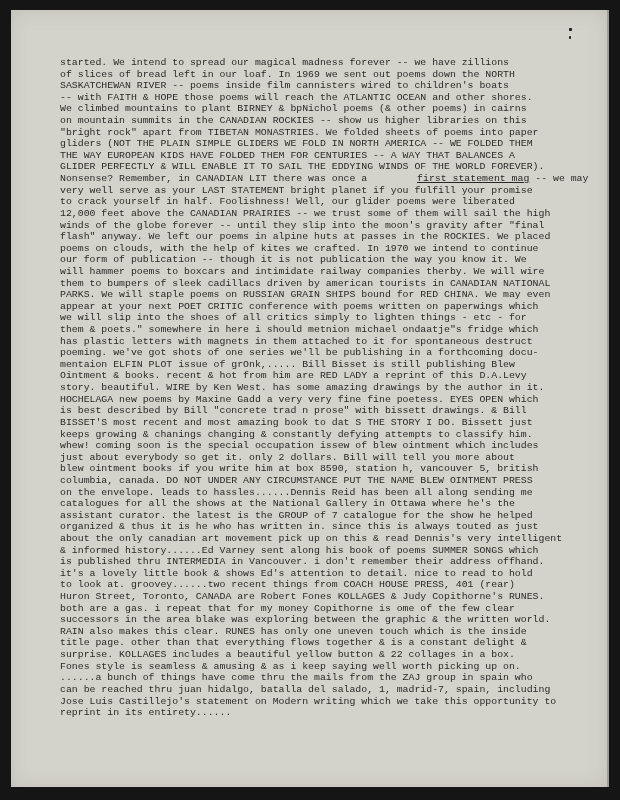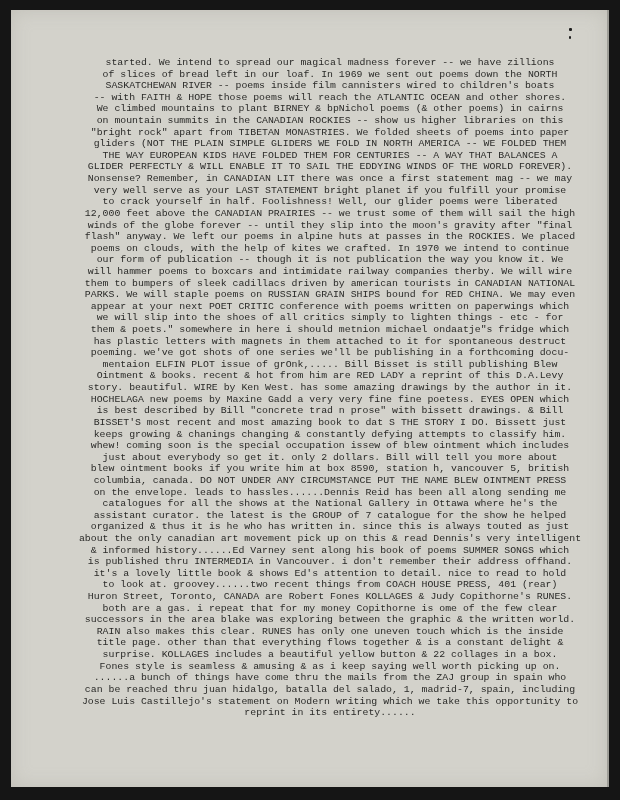"started. We intend to spread" .text-block { text-align: center -> none }
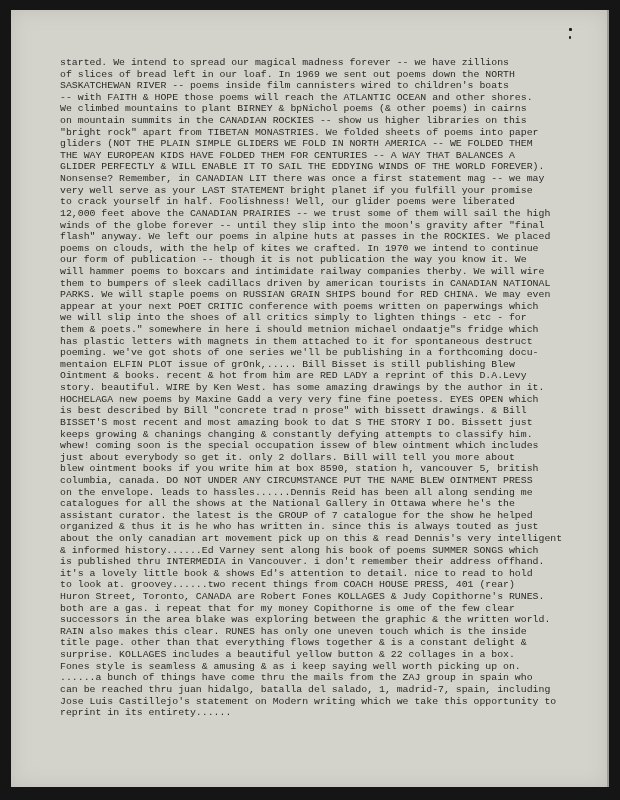"first statement mag" .u { margin-left: none -> 44px; text-decoration: none -> underline }
